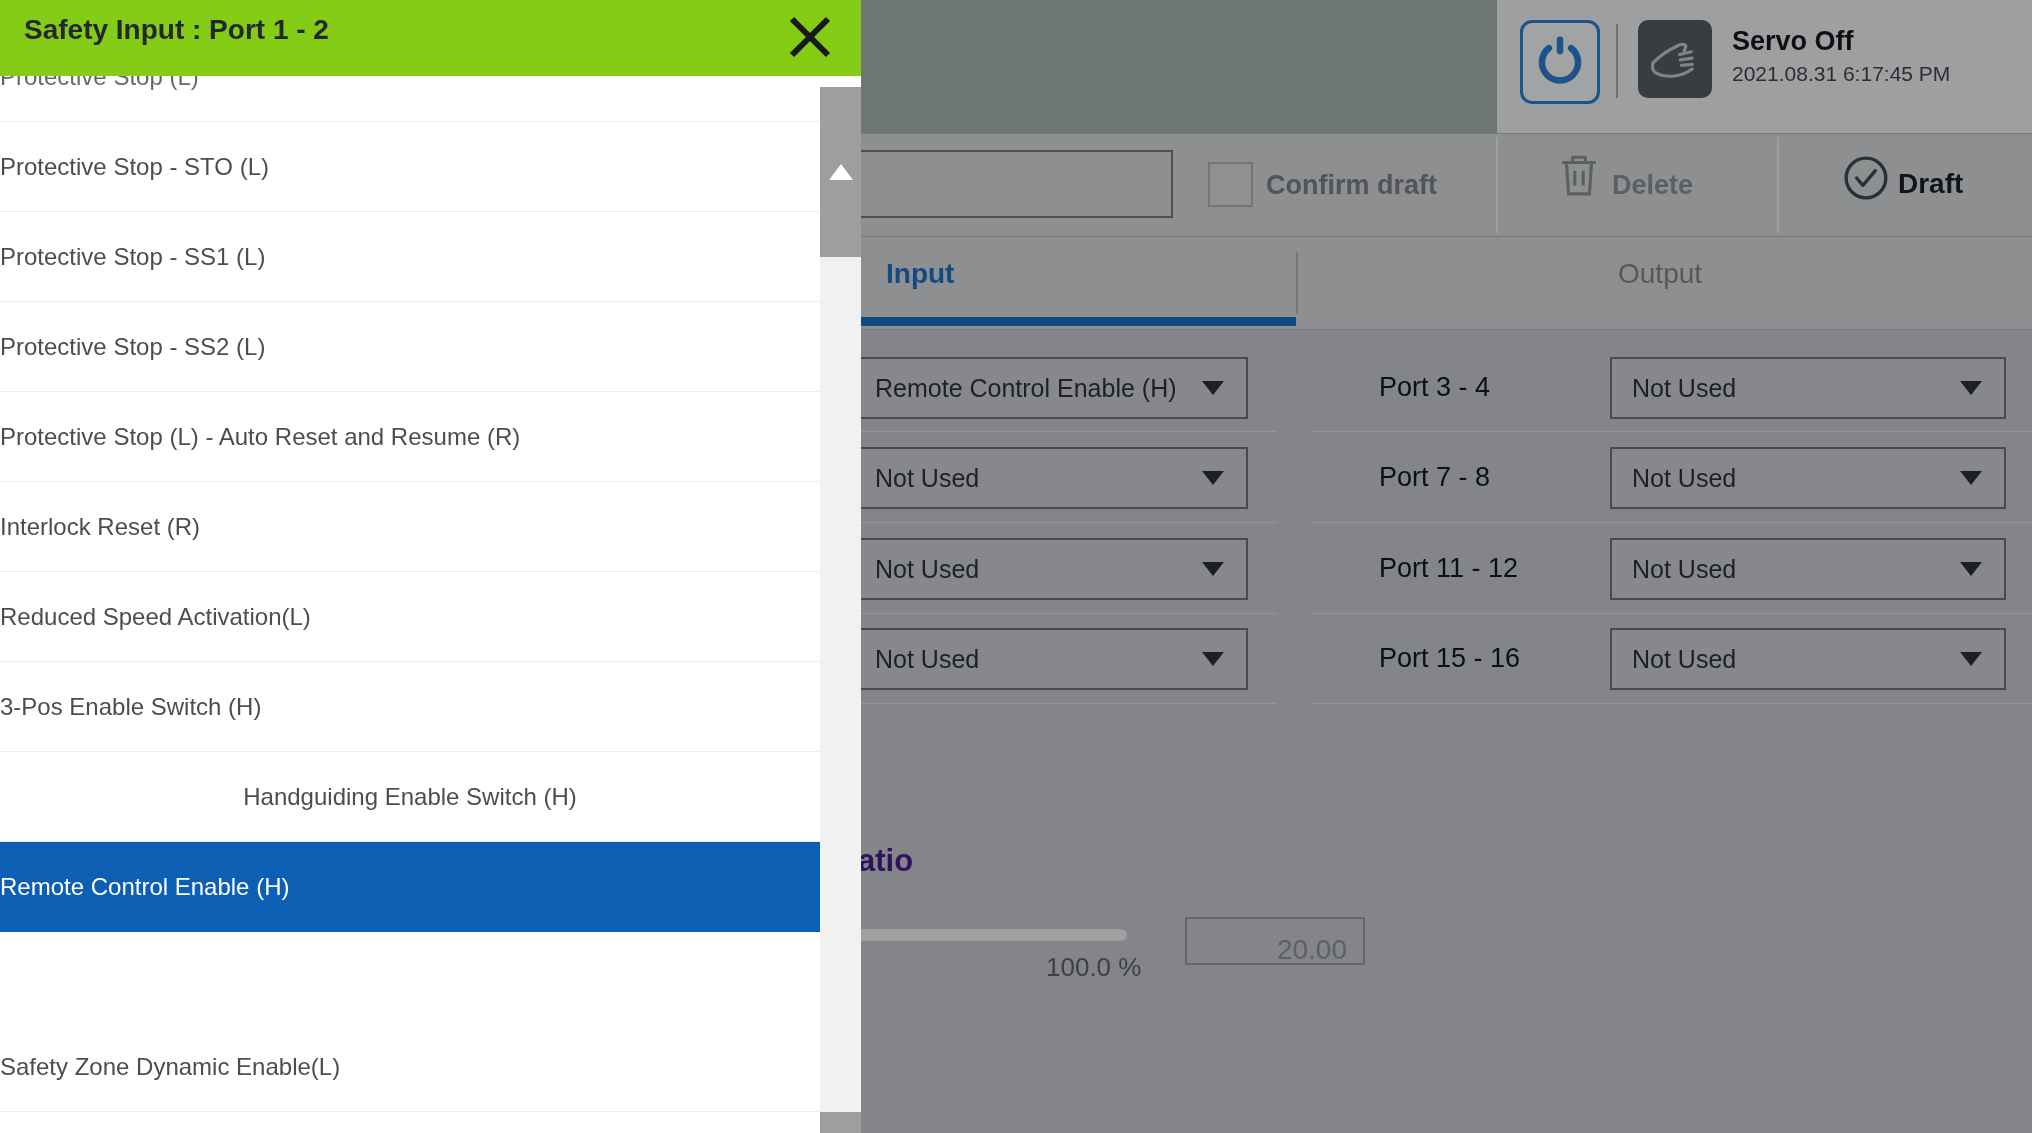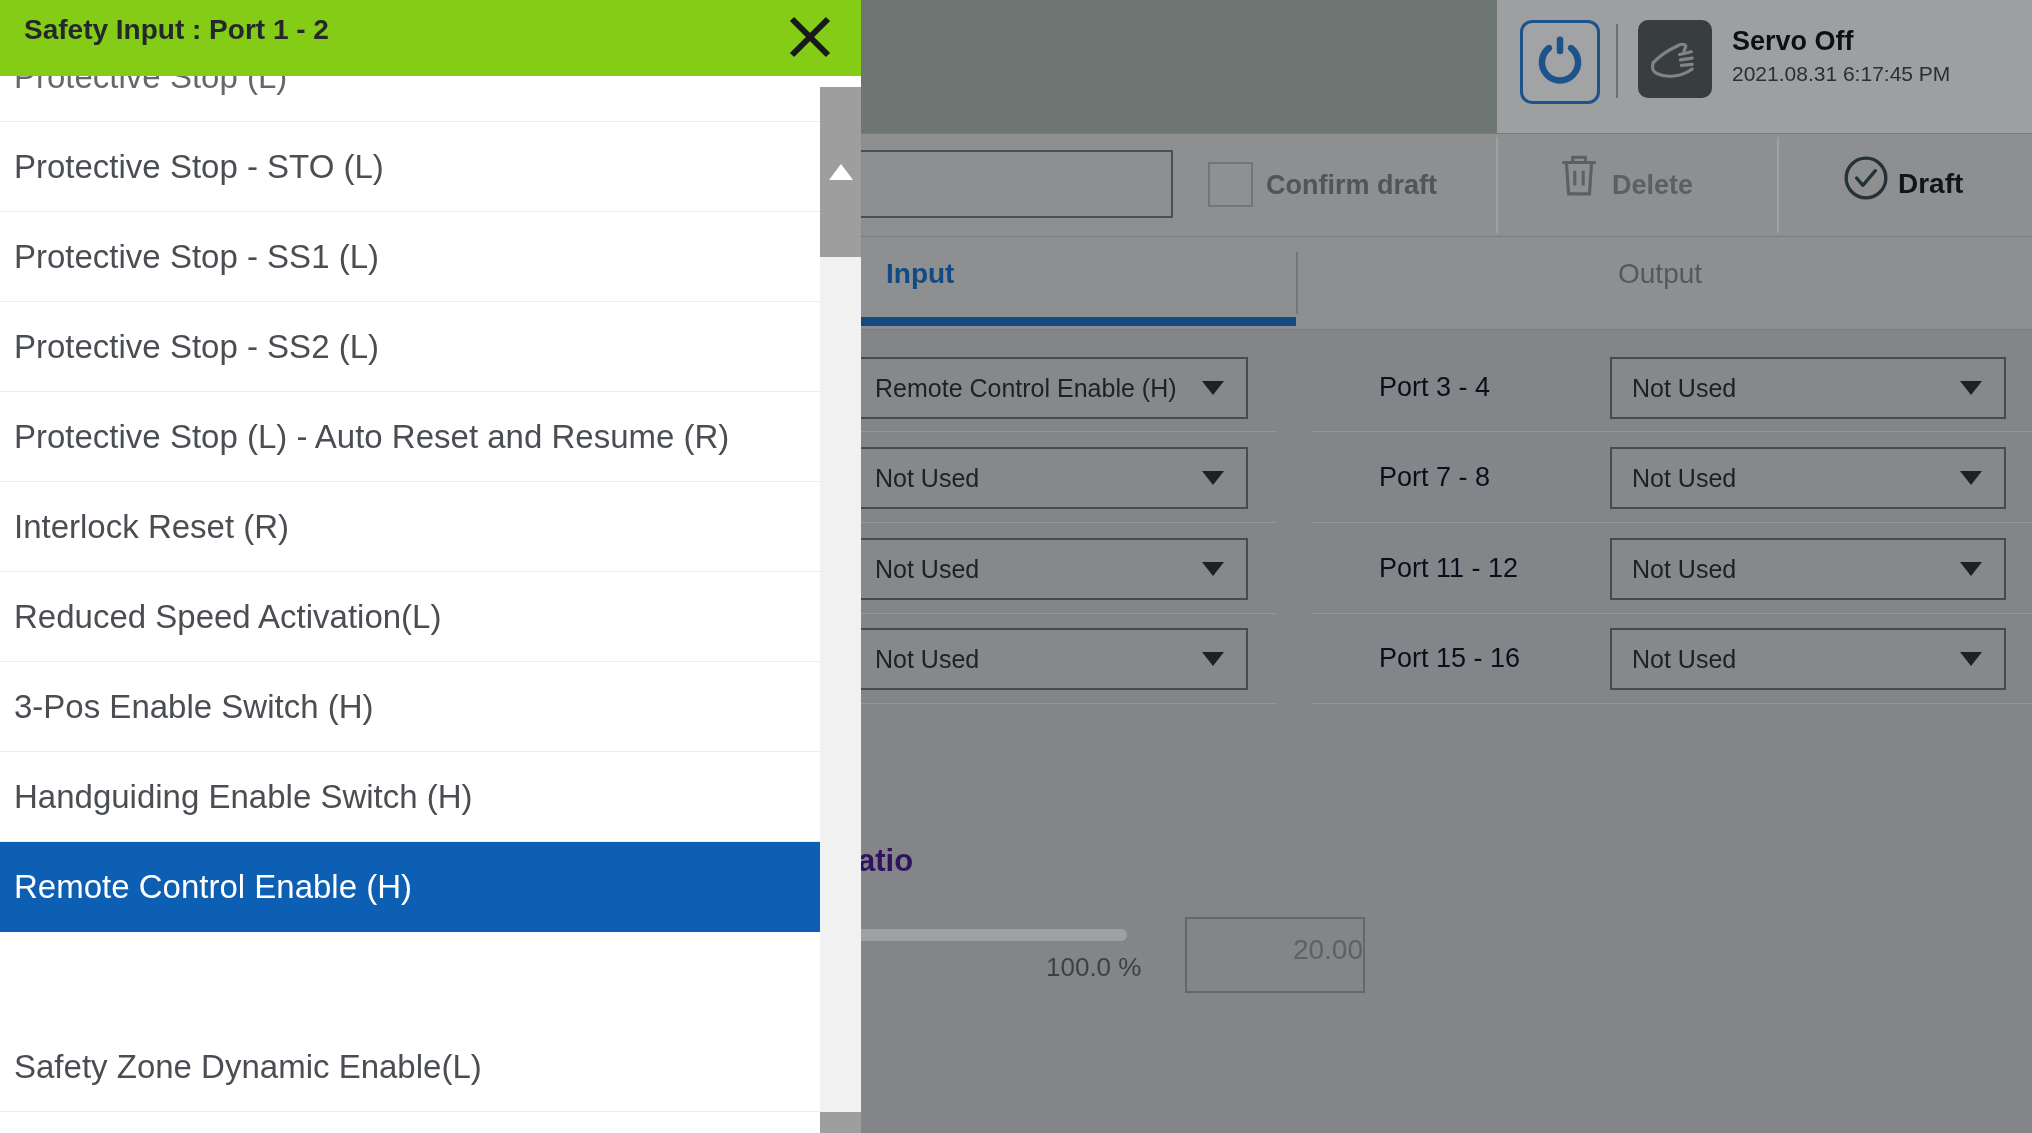"Protective Stop (L)" .li { font-size: 33px -> 24px; padding-left: 14px -> none }
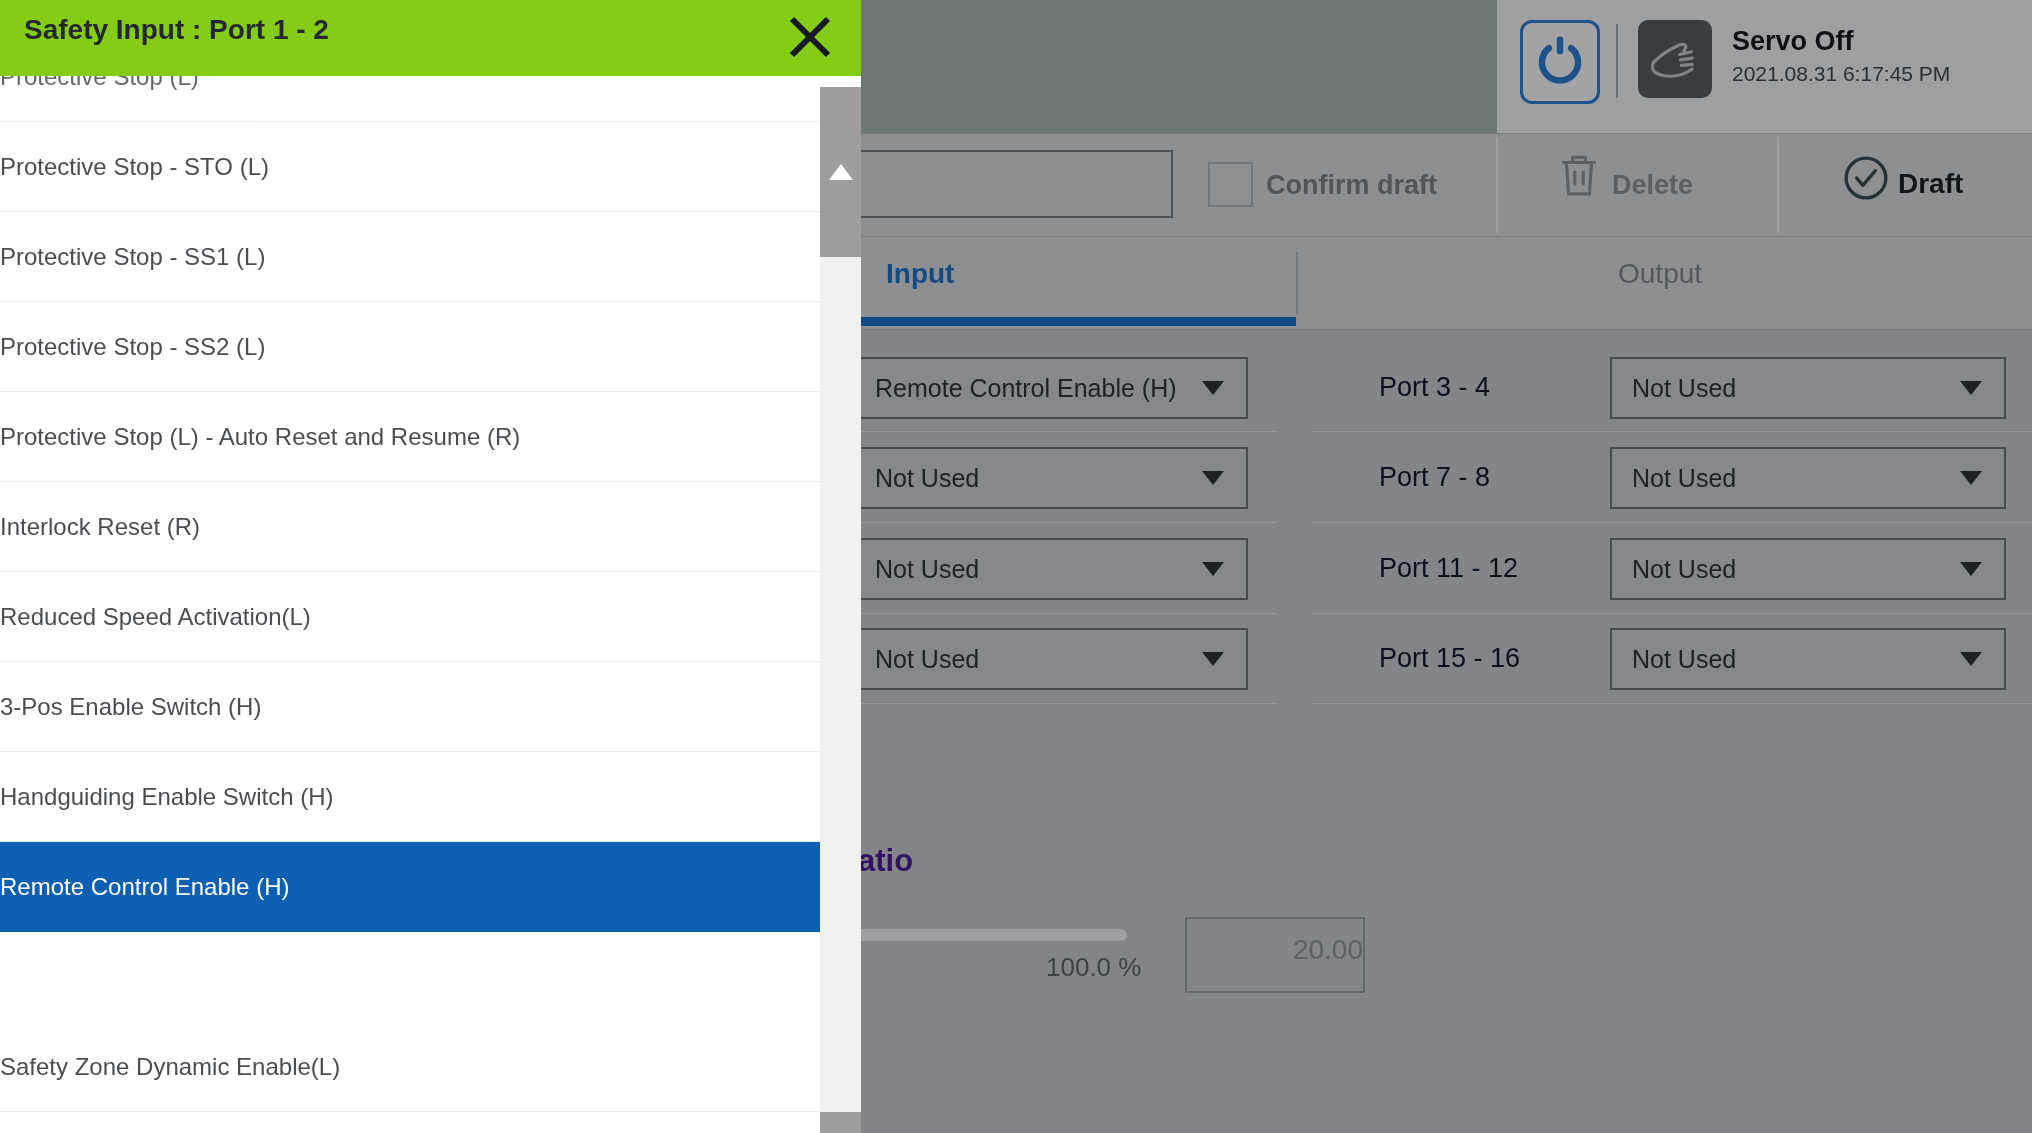"Handguiding Enable Switch (H)" div.li { text-align: none -> center }
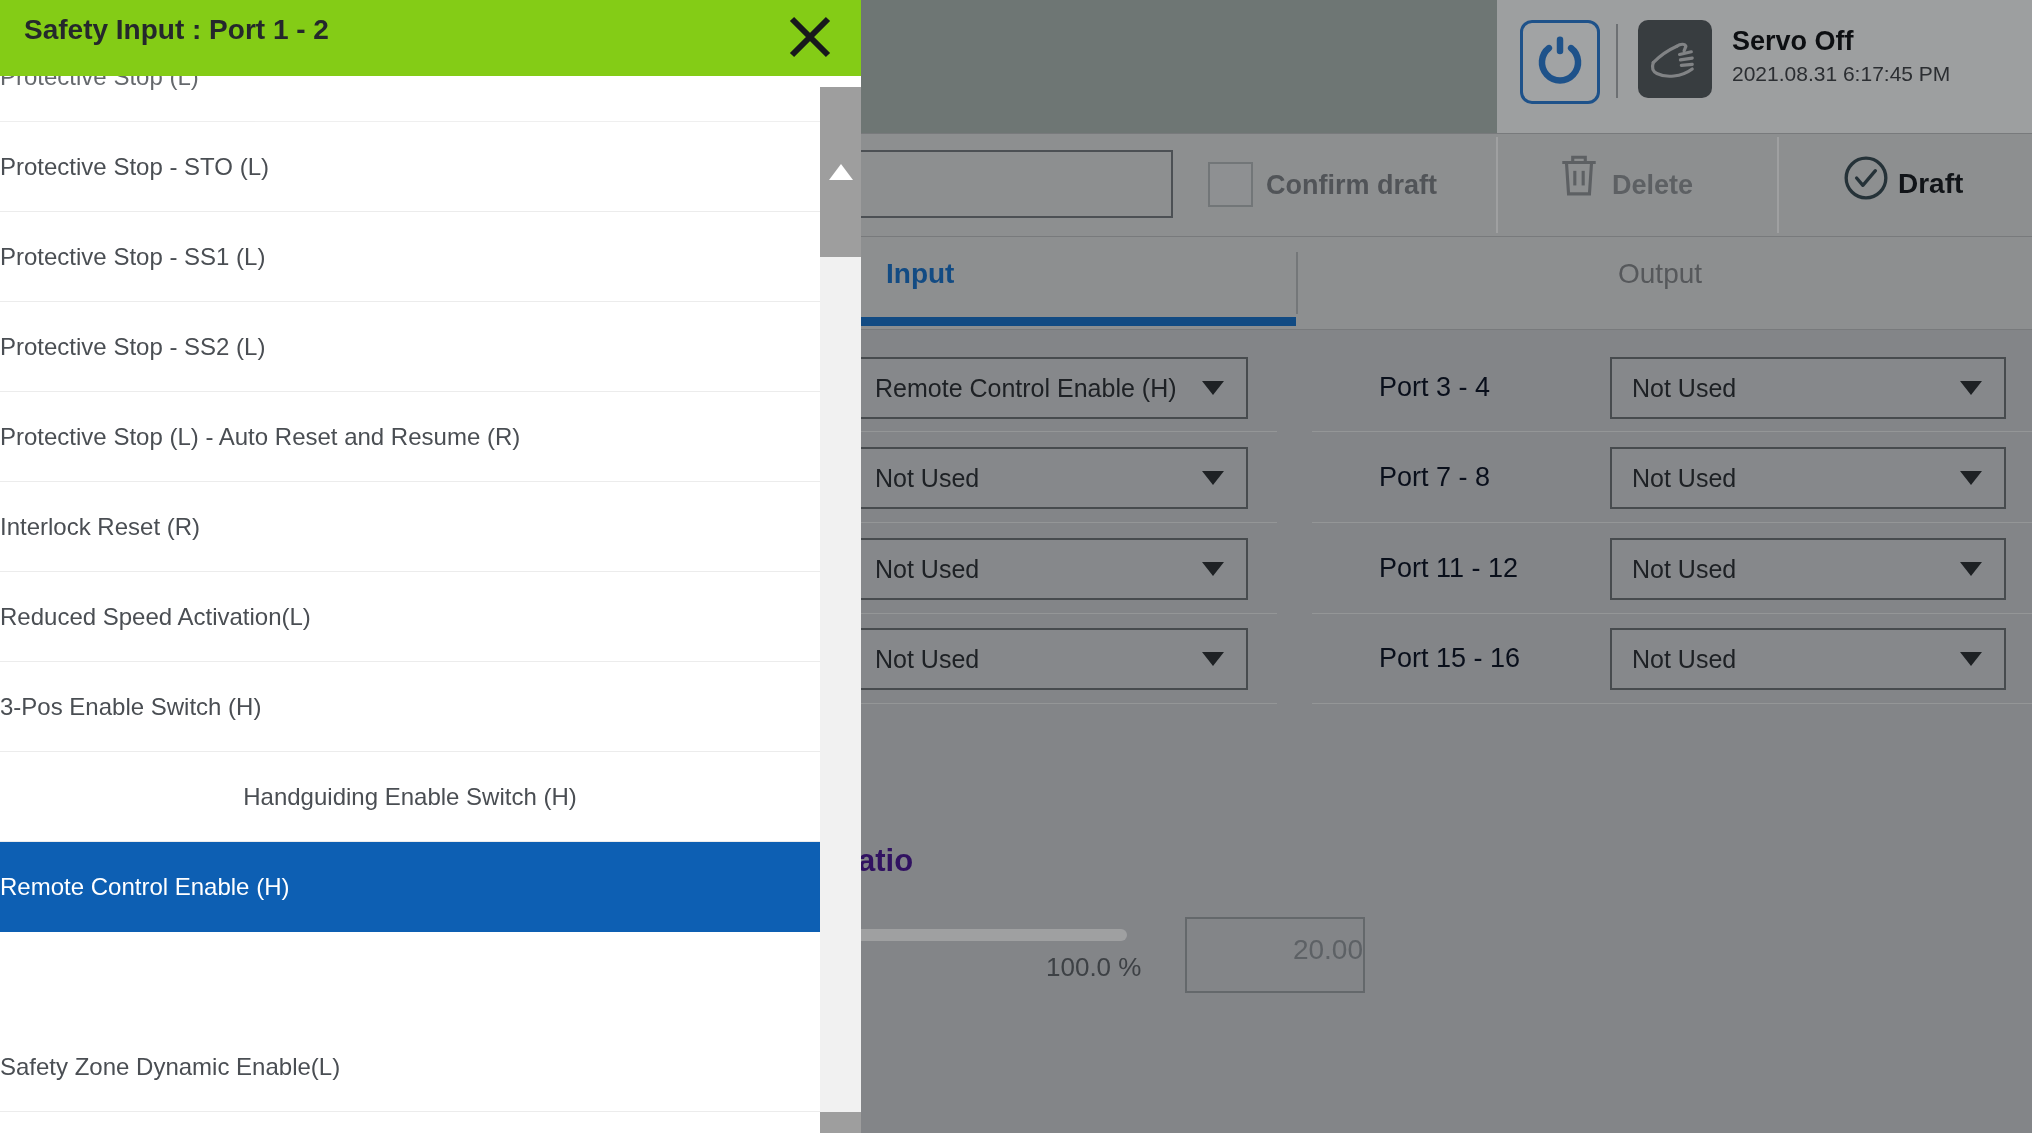"20.00" #ratio-input { height: 76px -> 48px; padding-right: 0 -> 16px }
